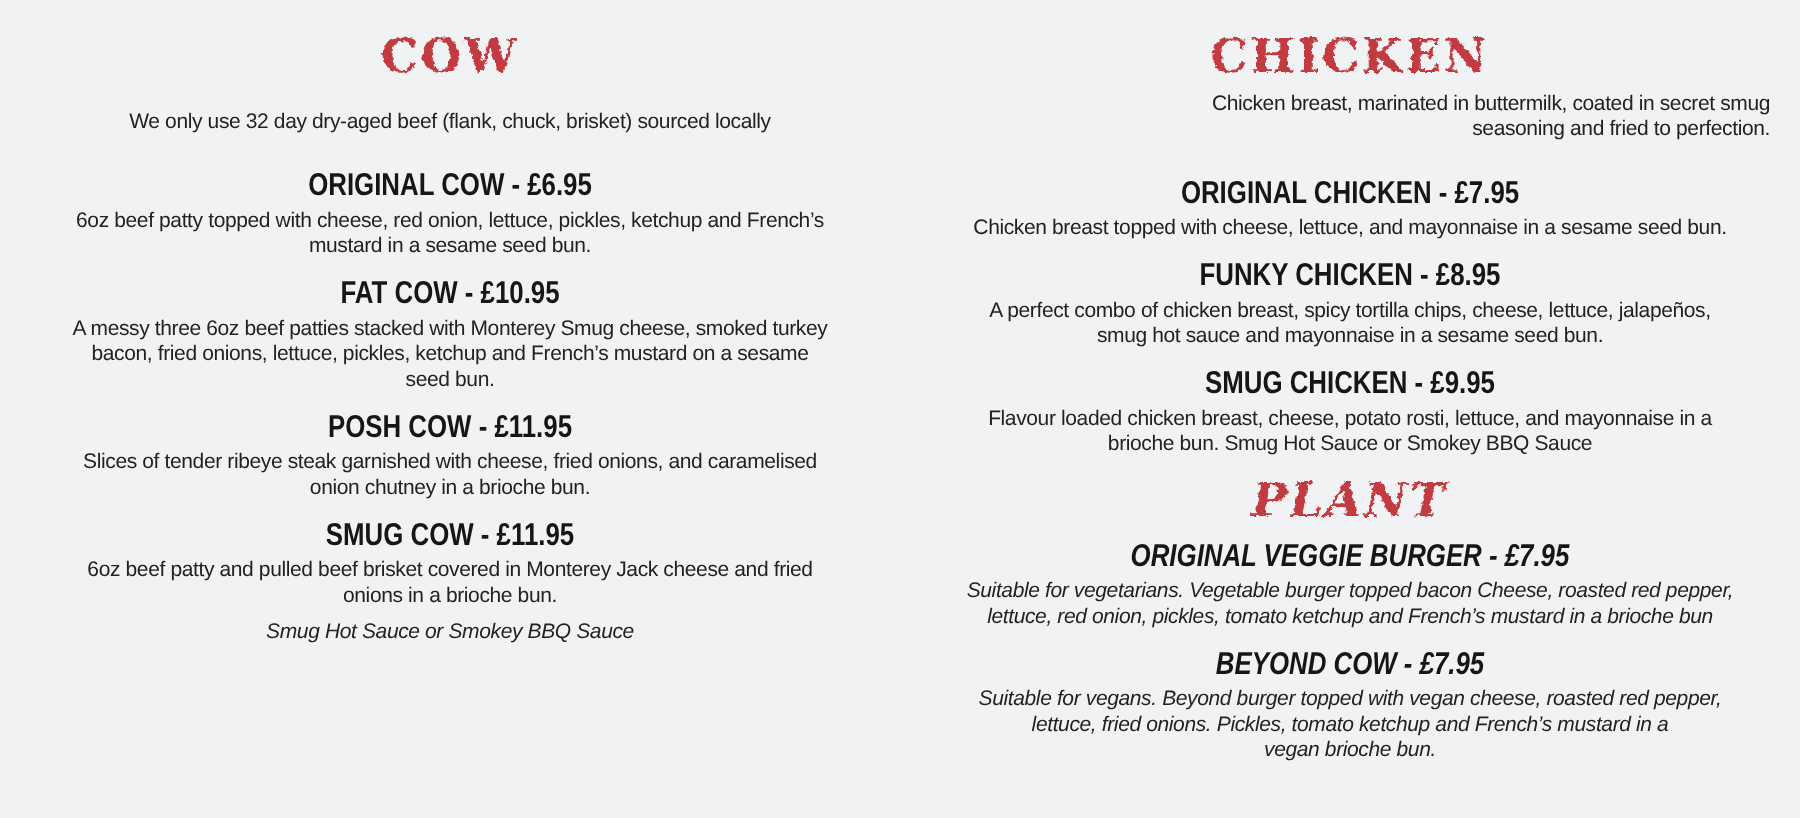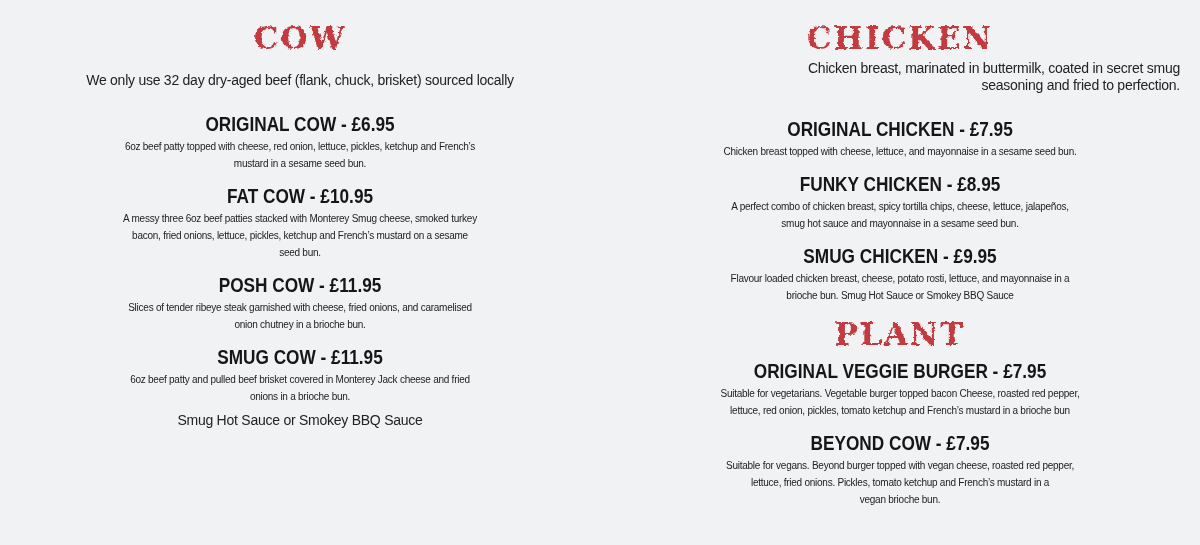"6oz beef patty topped with" .menu-item-desc { font-size: 10px -> 14px }
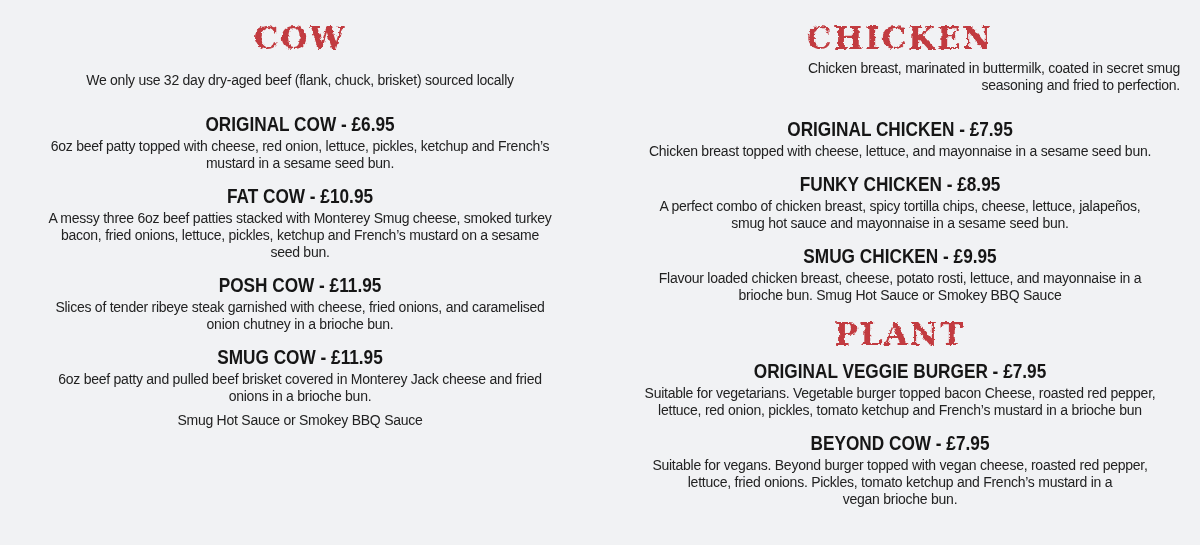"ORIGINAL VEGGIE BURGER - £7.95" .section--plant { font-style: none -> italic }
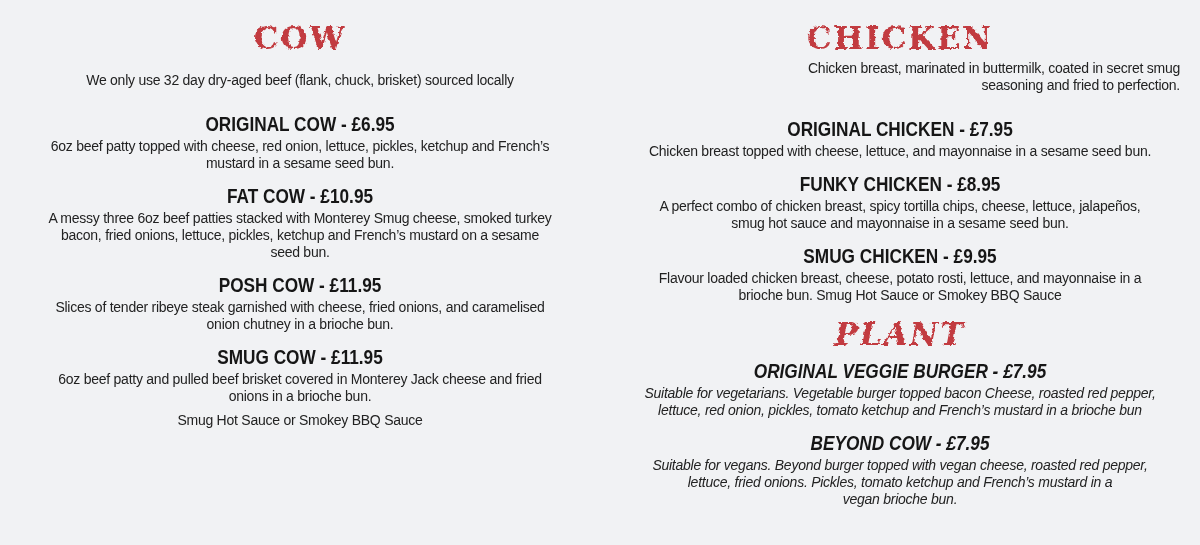"Smug Hot Sauce or Smokey" .sauce-note { font-style: none -> italic }
